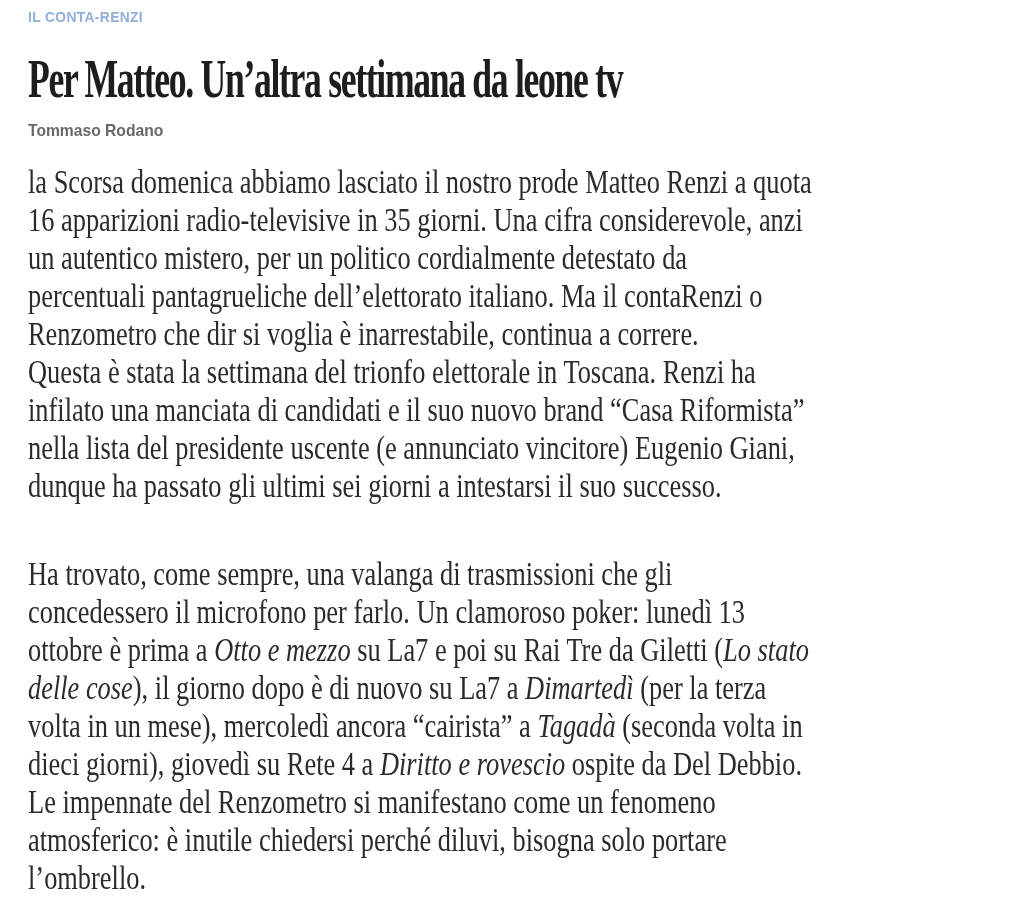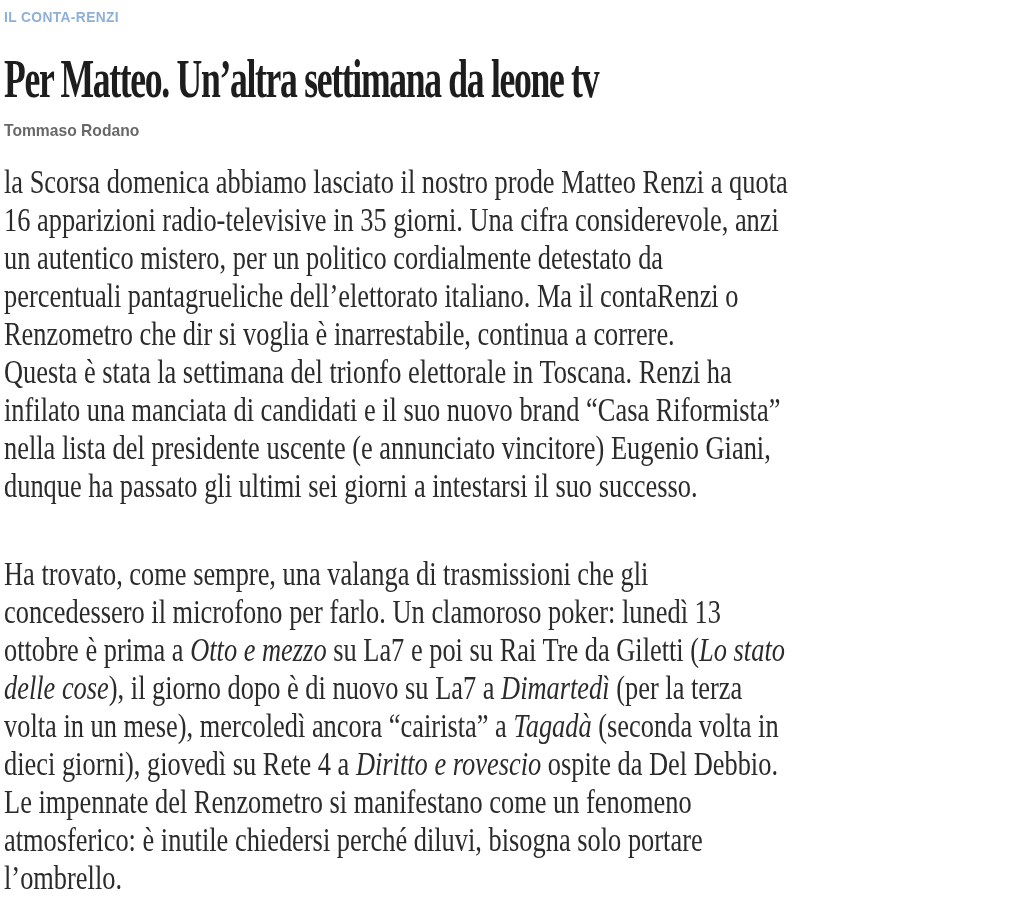"IL CONTA-RENZI" .page { padding: 8px 0 0 4px -> 8px 0 0 28px }
